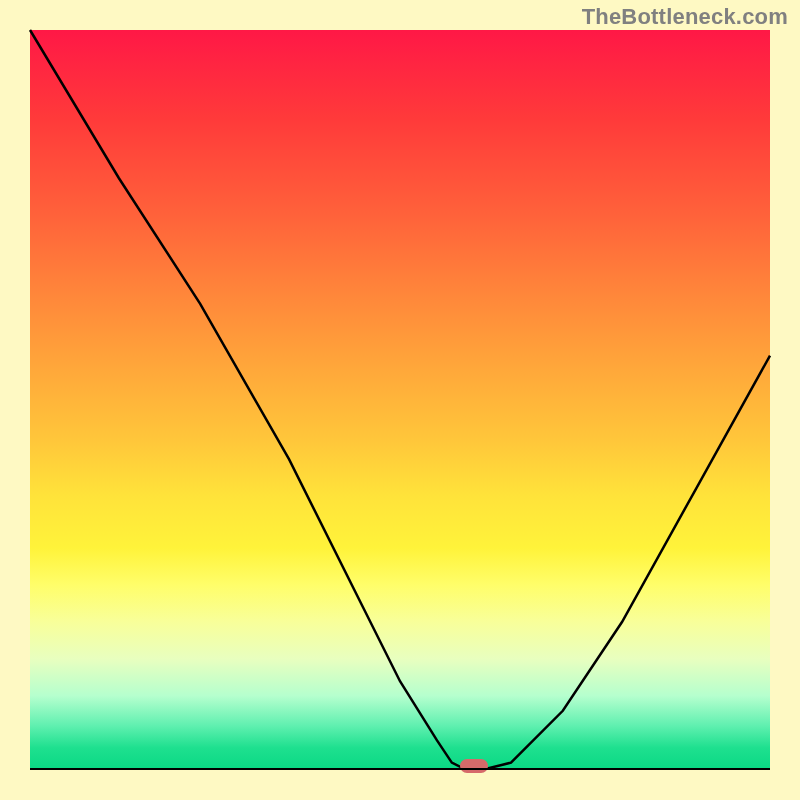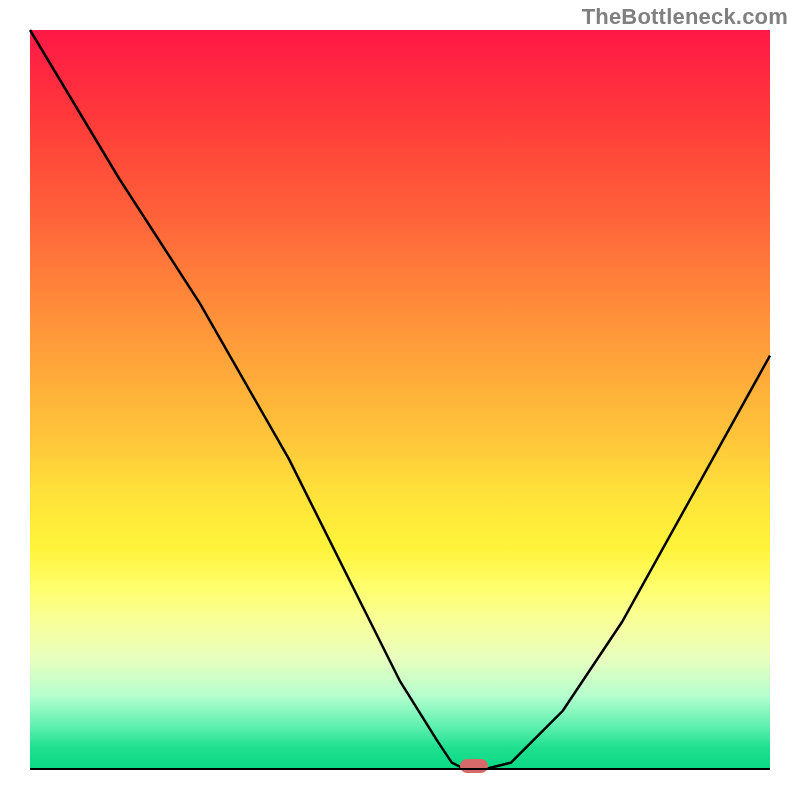"TheBottleneck.com" .frame { background: #ffffff -> #fef9c3 }
